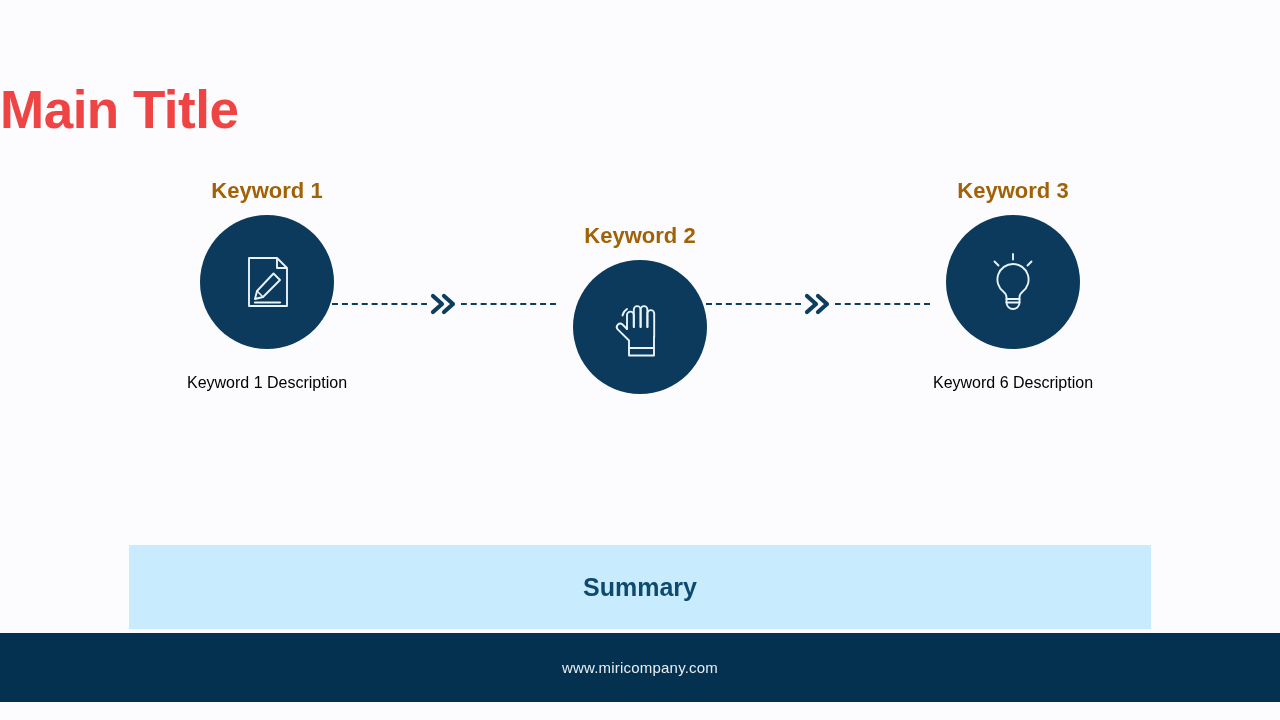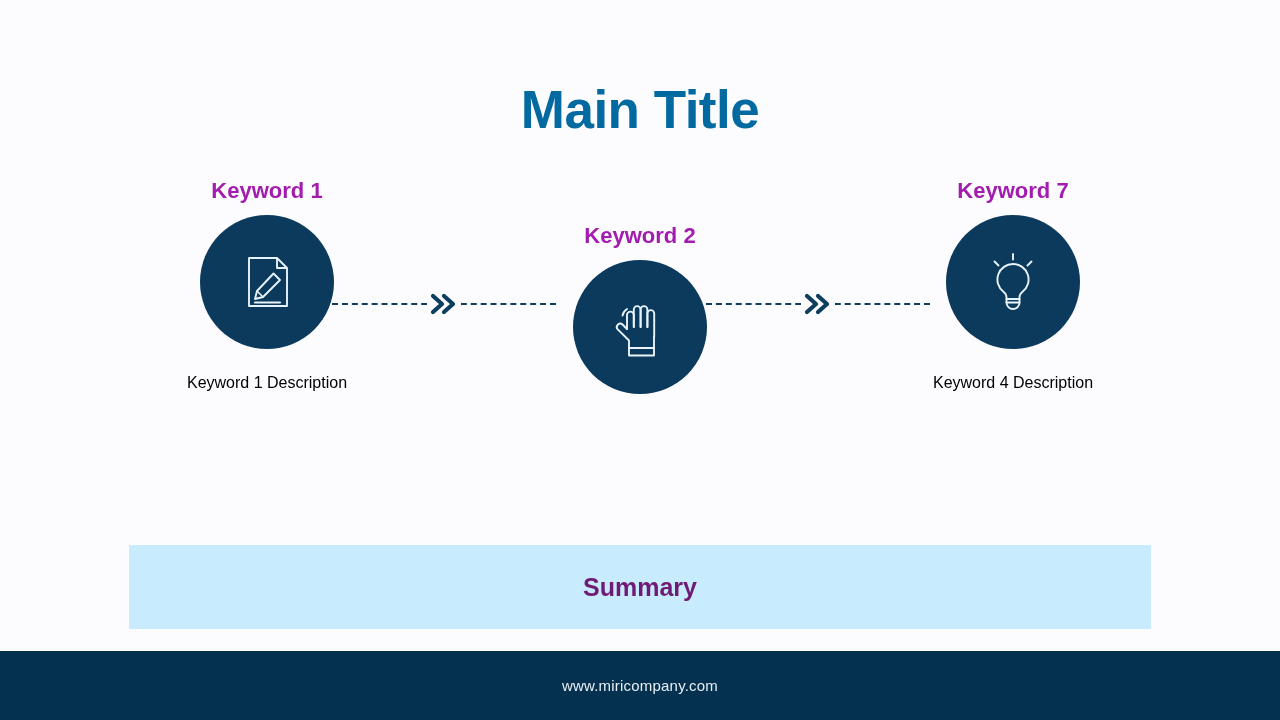"Main Title" .title { color: #0369a1 -> #ef4444; text-align: center -> none }
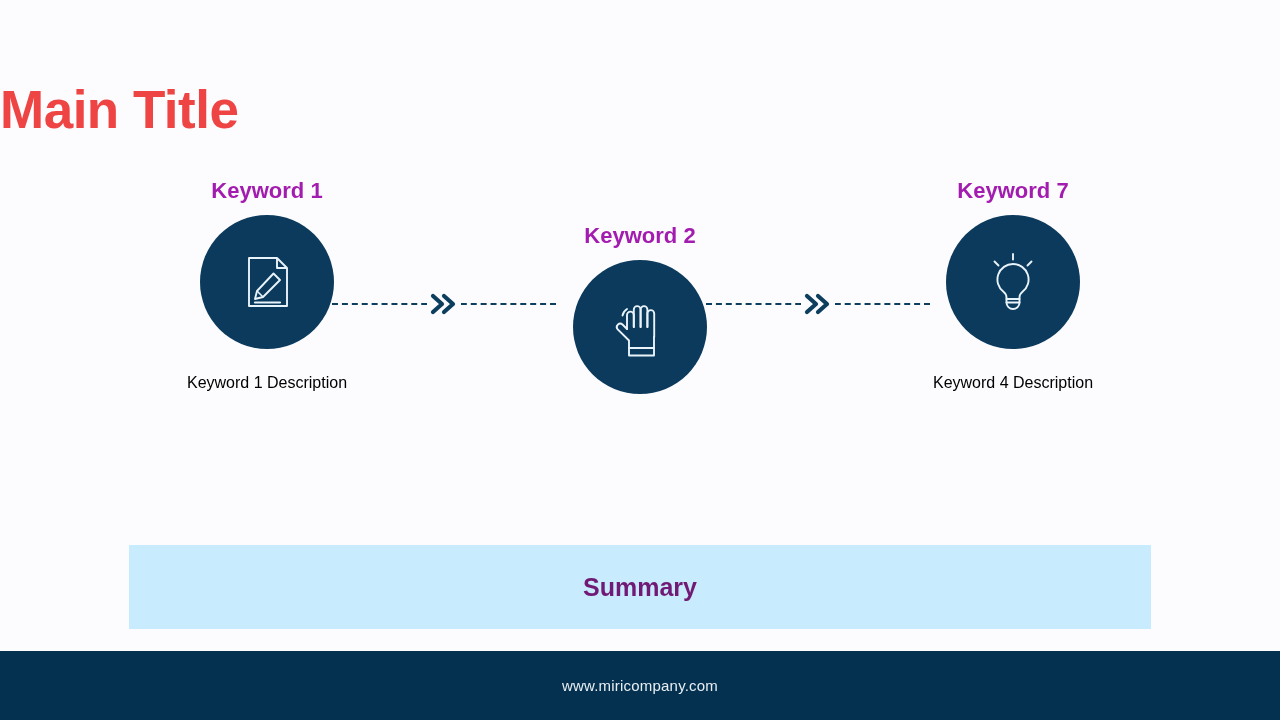"Keyword 1" .kw-heading { color: #a21caf -> #a16207 }
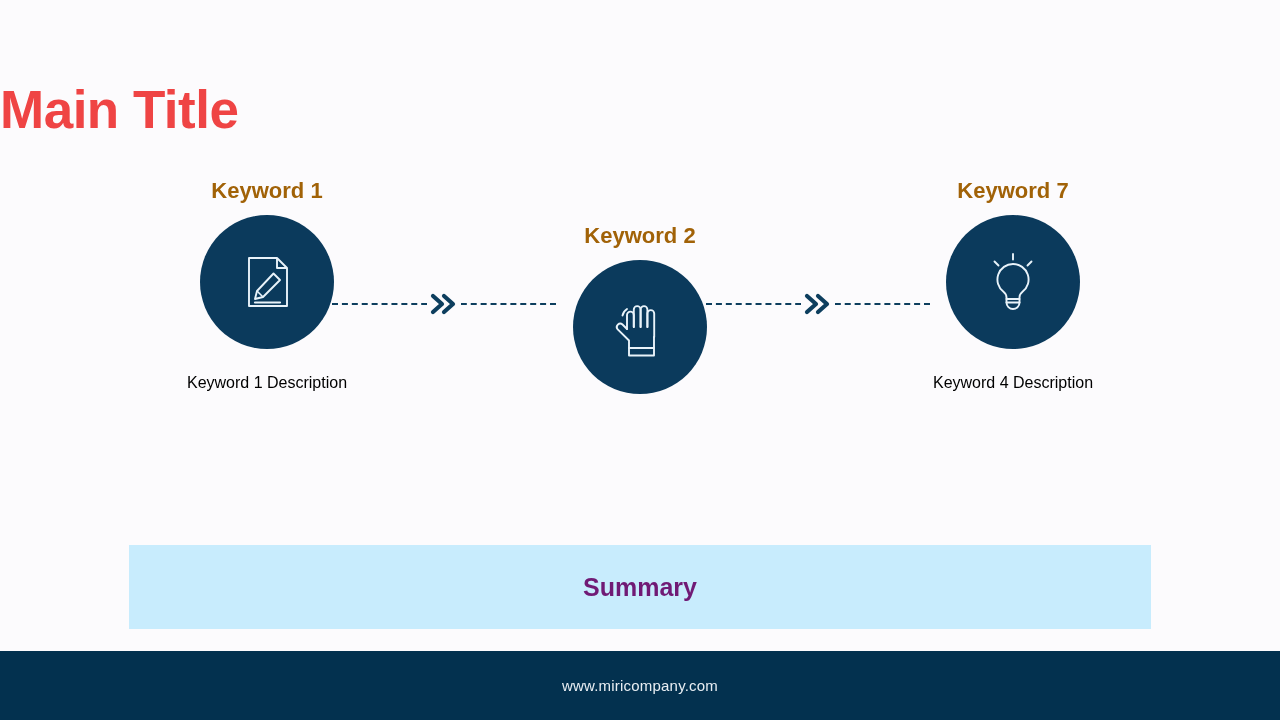"Keyword 7" div.kw-heading { text: 7 -> 3 }
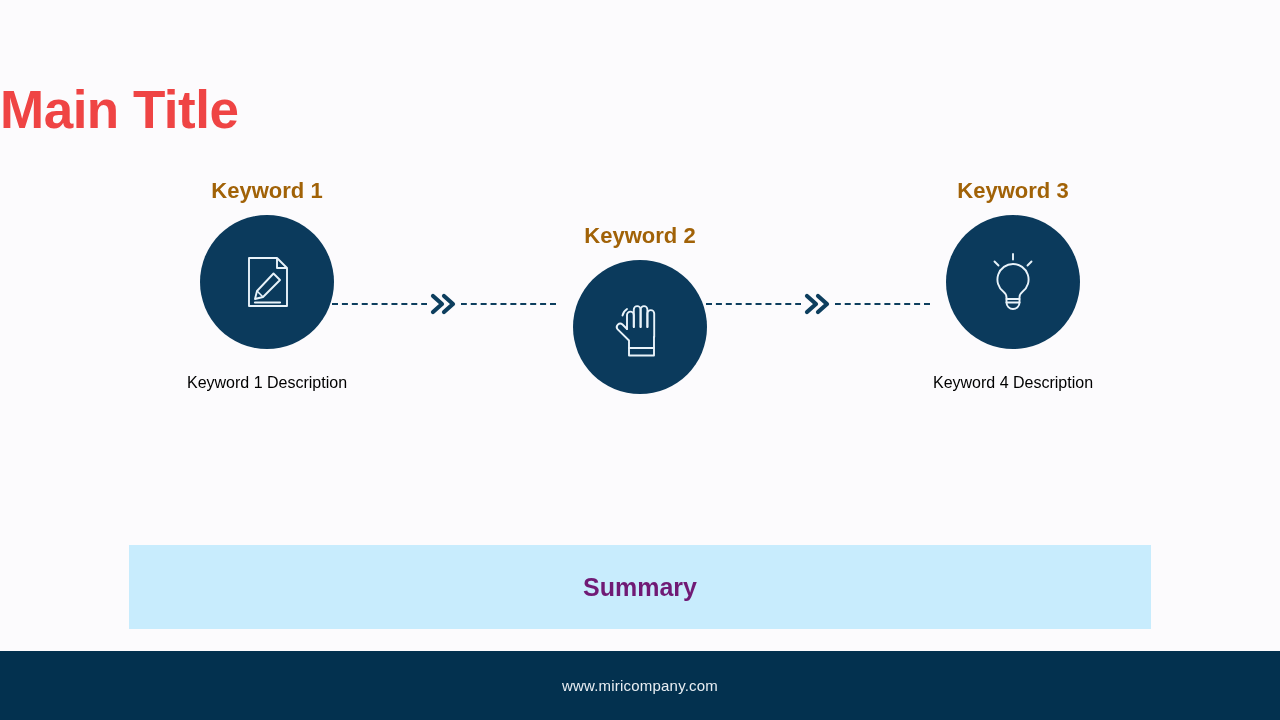"Keyword 4 Description" div.kw-desc { text: 4 -> 6 }
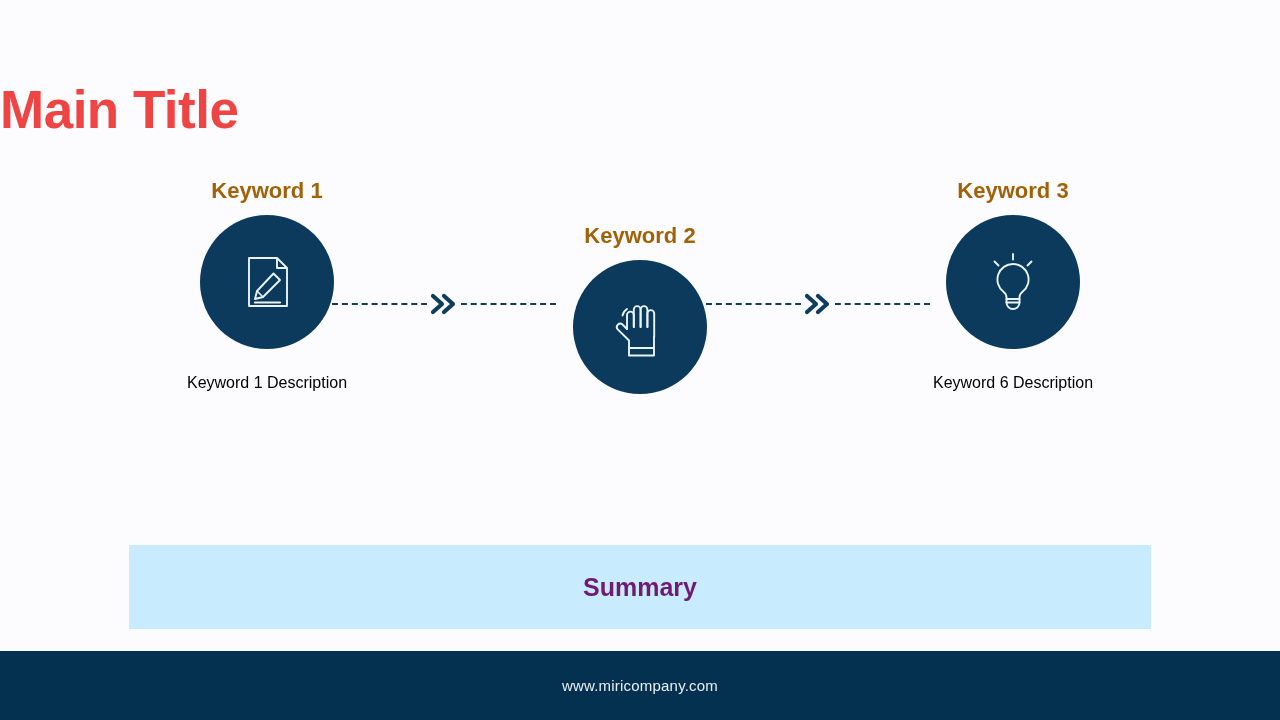"Summary" .summary-label { color: #701a75 -> #0c4a6e }
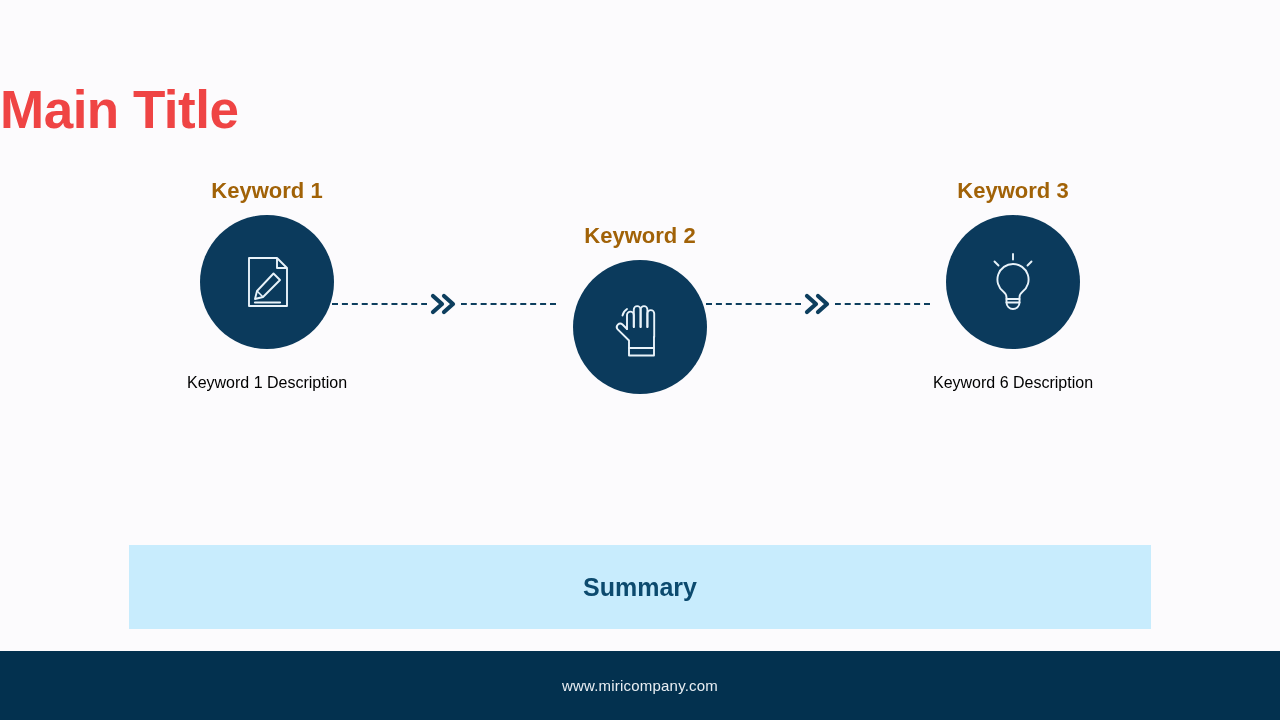"www.miricompany.com" .footer { top: 651px -> 633px }
